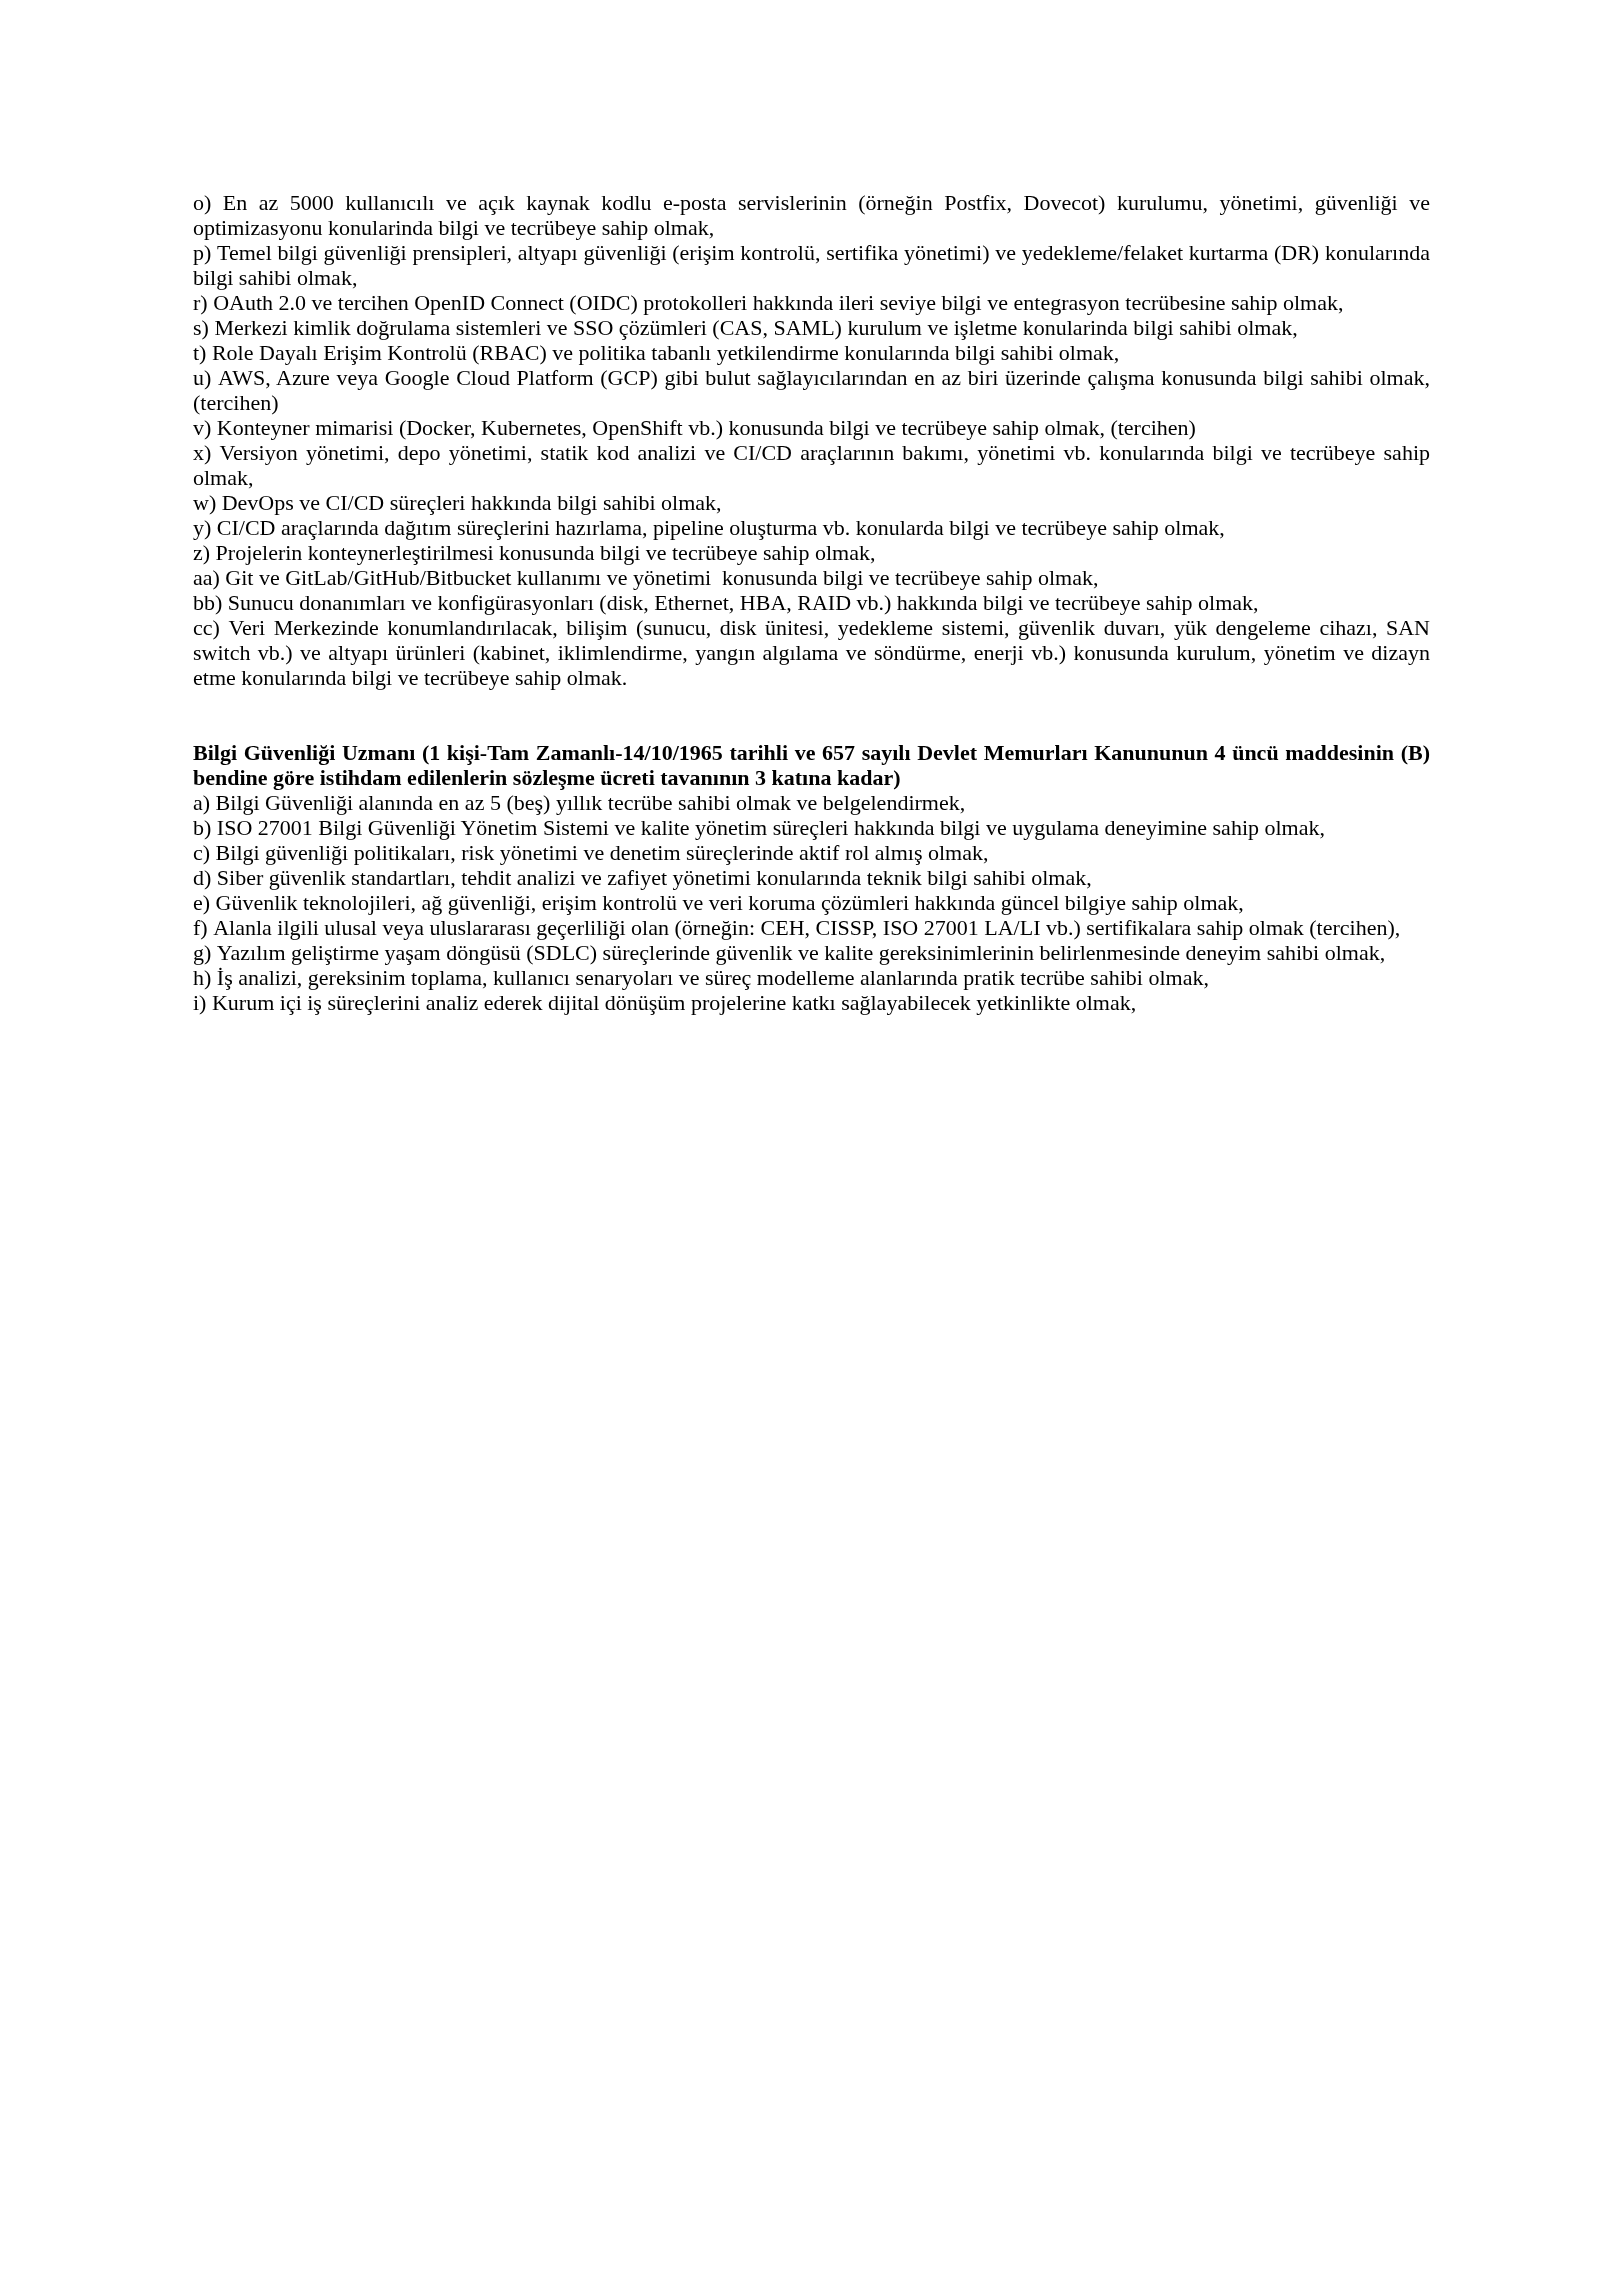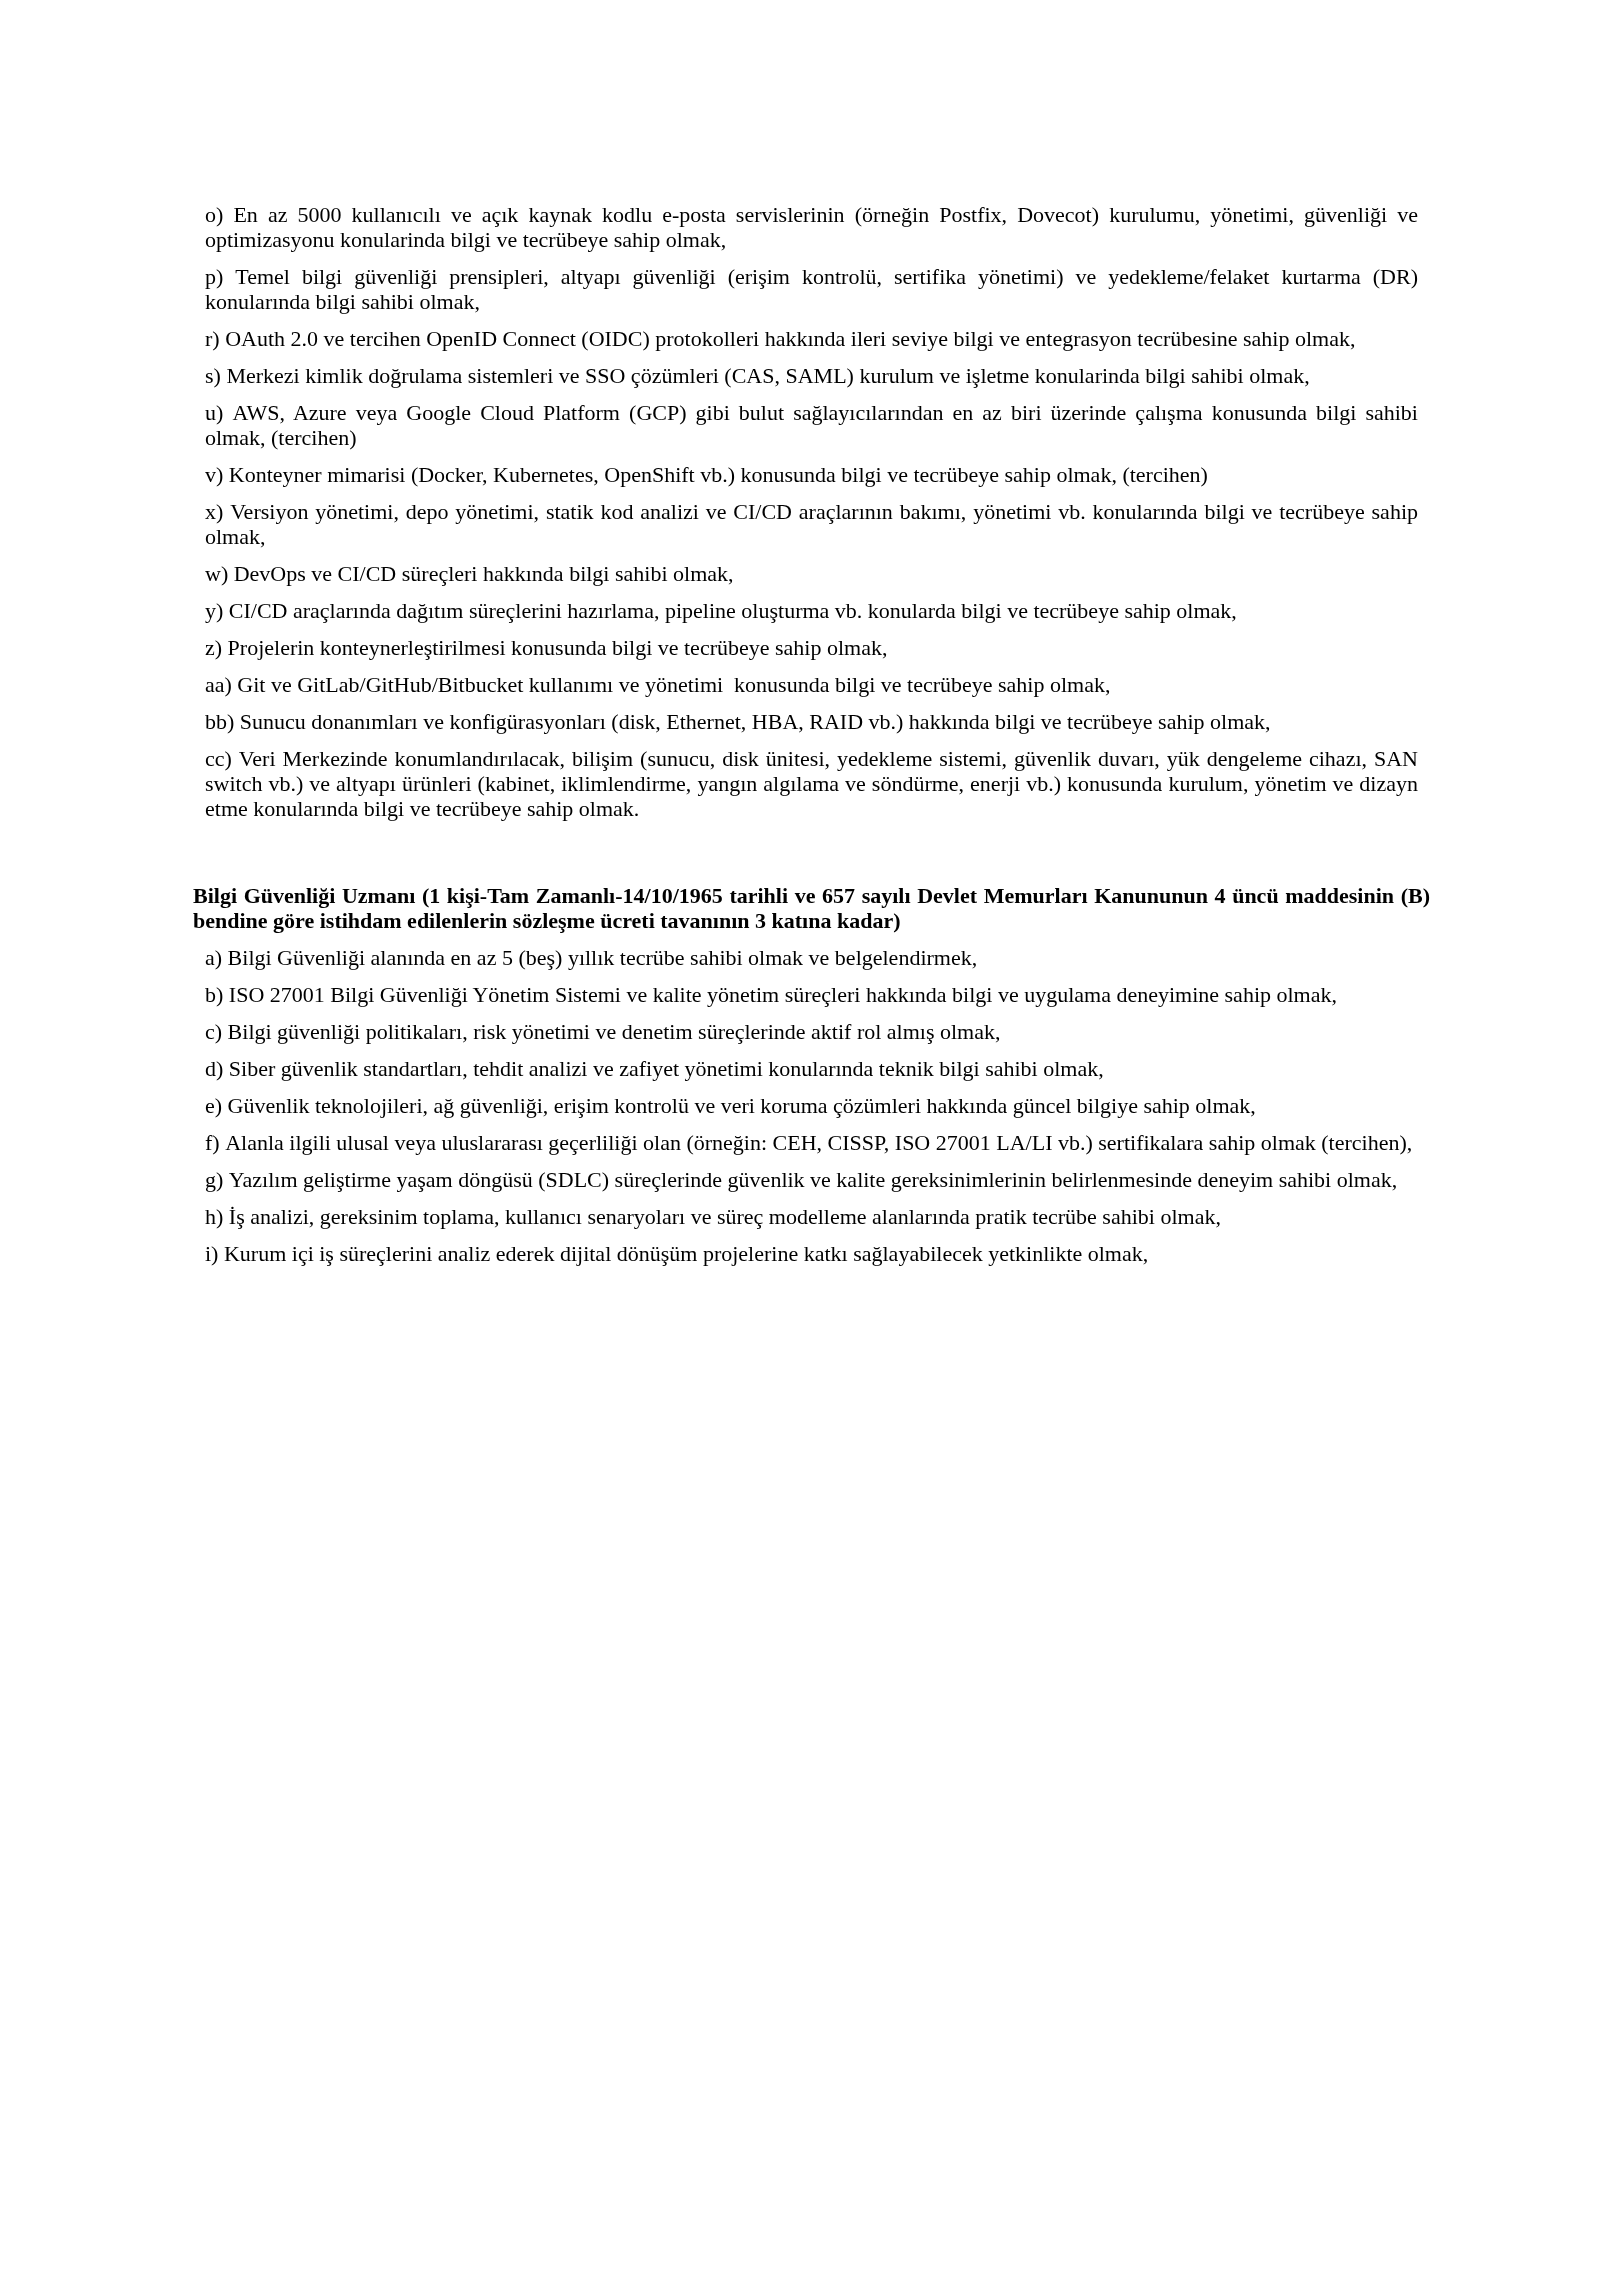"o) En az 5000 kullanıcılı" p.para { margin: 12px -> 0 }
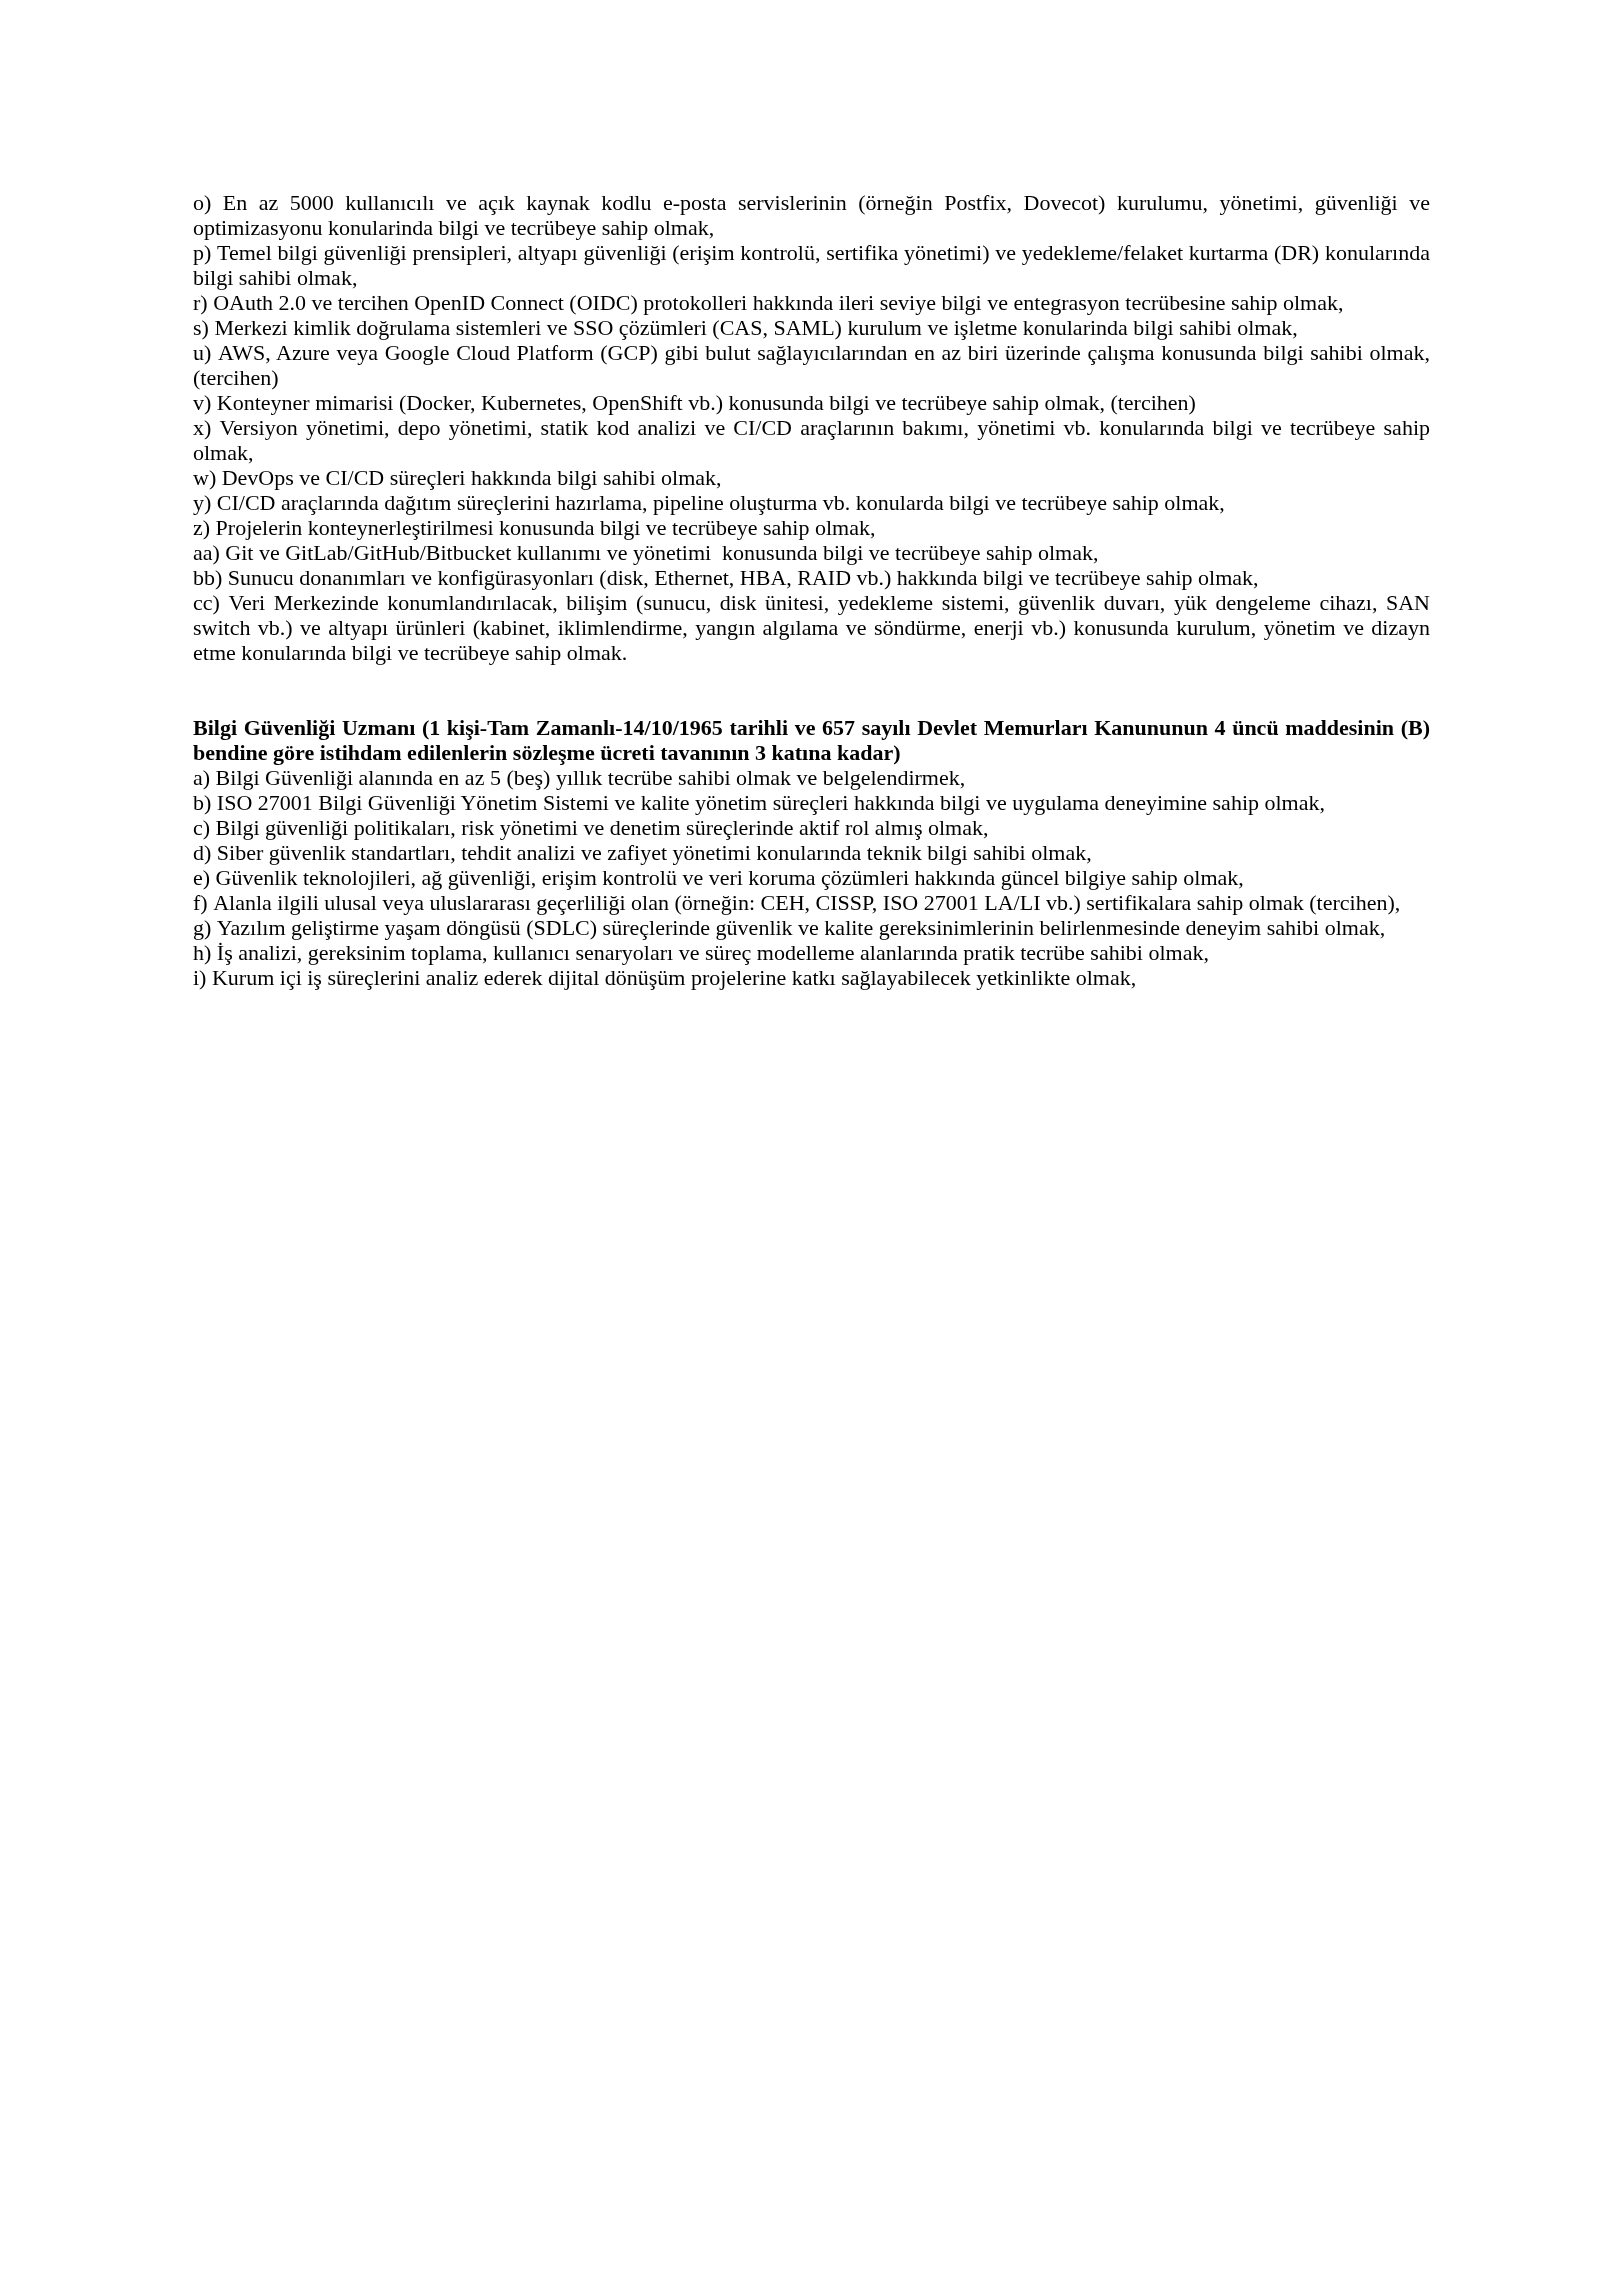"t) Role Dayalı Erişim Kontrolü" p.para { html: none -> <p>t)&nbsp;Role Dayalı Erişim Kontrolü (RBAC) ve politika tabanlı yetkilendirme konularında bilgi sahibi olmak,</p> }
